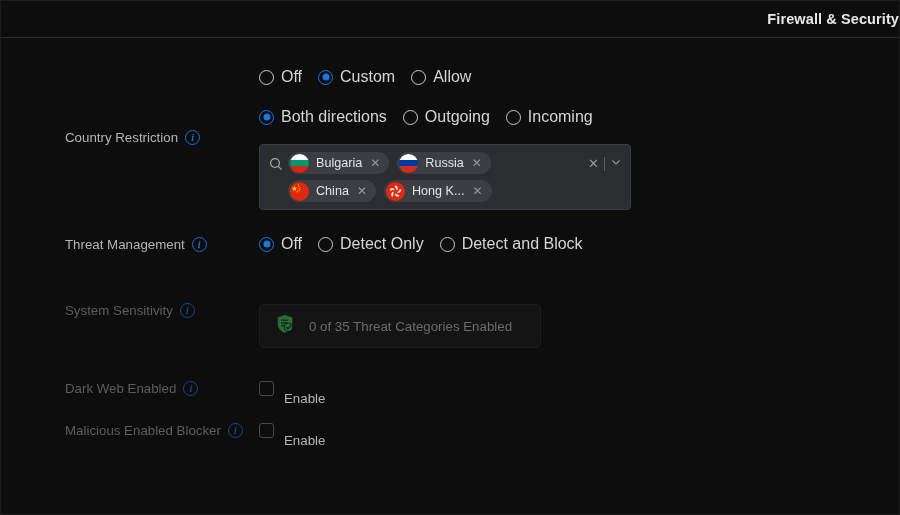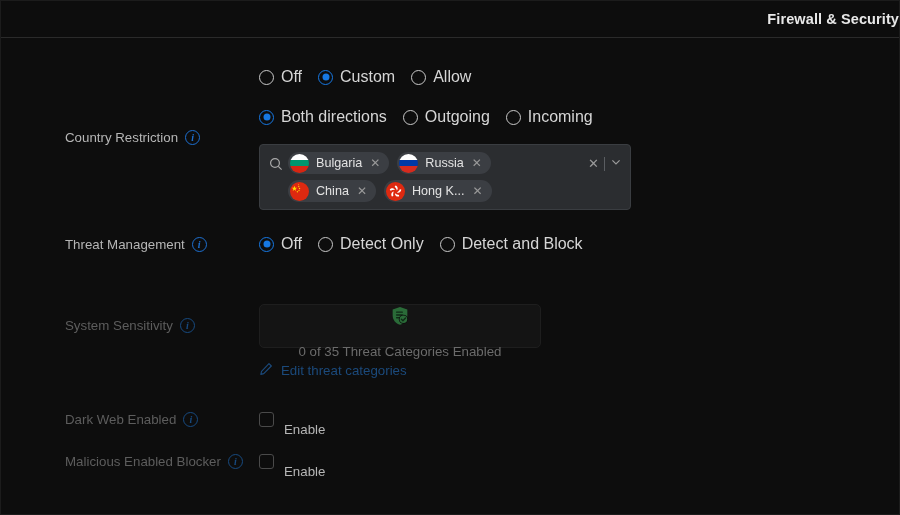"0 of 35 Threat Categories" .threat-summary { flex-direction: column -> none }
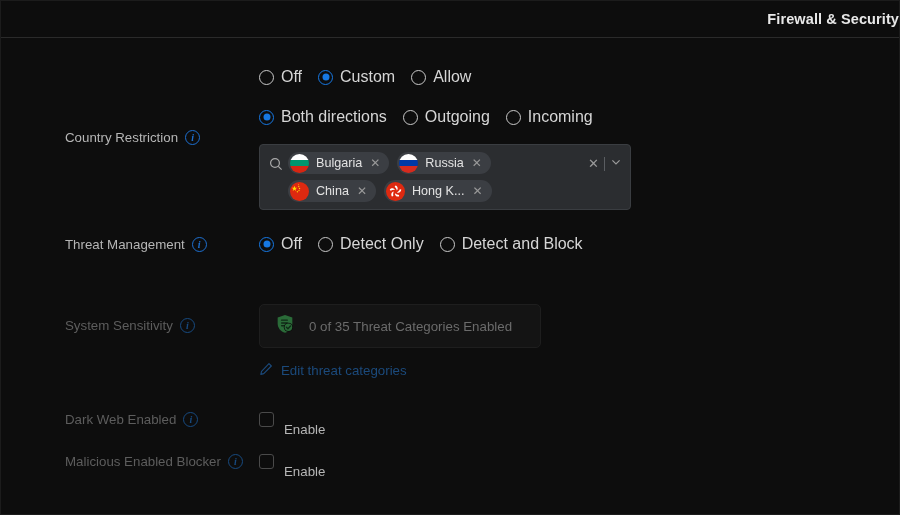"Edit threat categories" div.edit-link { html: <div> <span> <svg> <path></path> </svg> </span> <span>Edit threat categories</span> </div> -> none }
